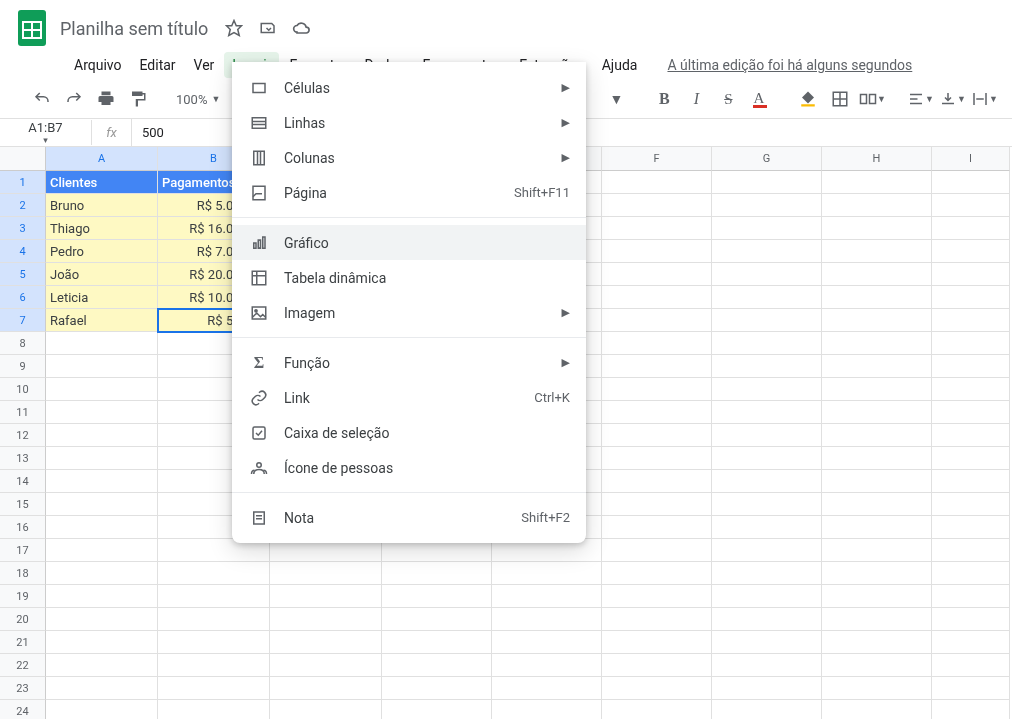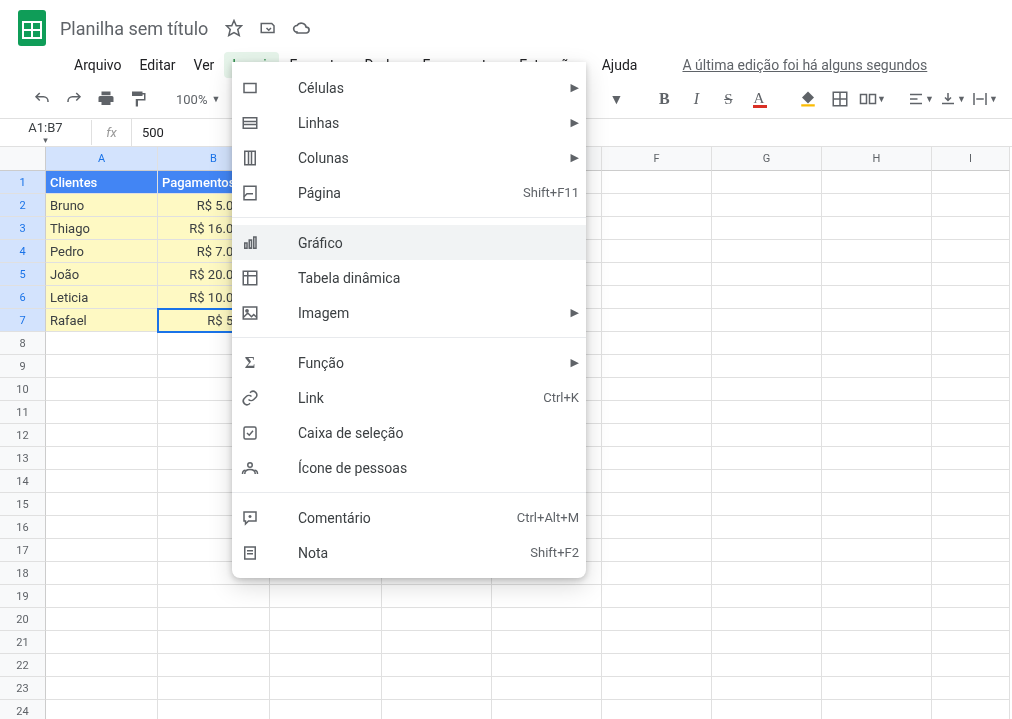"A última edição foi há" .edit-status { margin-left: 35px -> 20px }
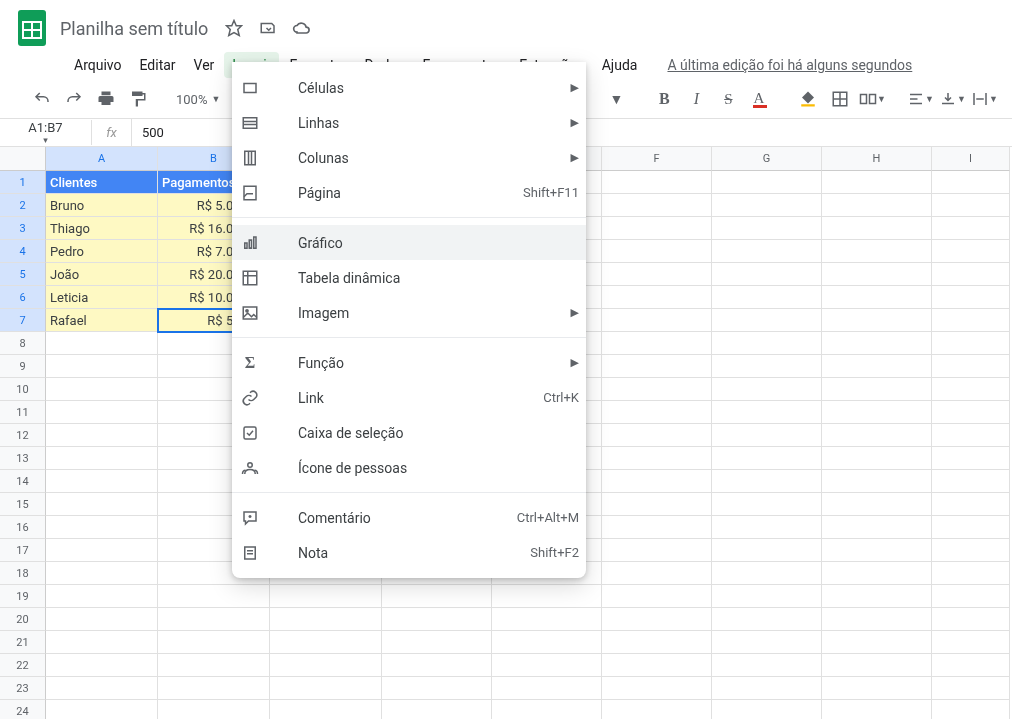"Células" .dd-item { gap: 23px -> none; padding: 0 7px -> 0 16px }
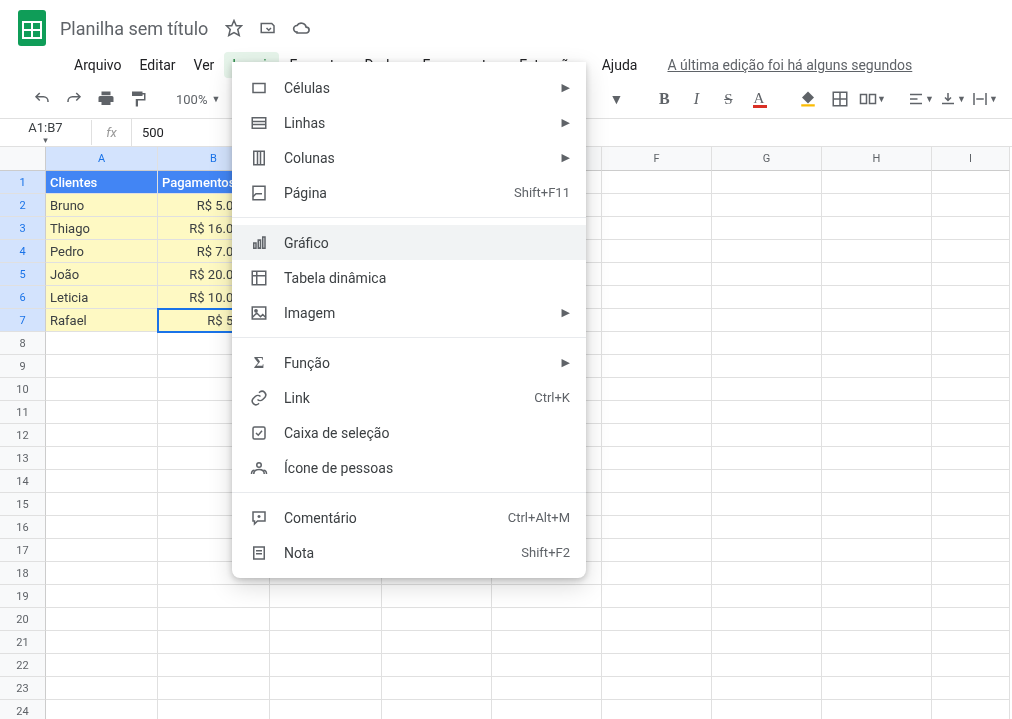"Comentário" div.dd-item { html: <div> <span> <svg> <path></path> <line></line> <line></line> </svg> </span> <span>Comentário</span> <span>Ctrl+Alt+M</span> </div> -> none }
